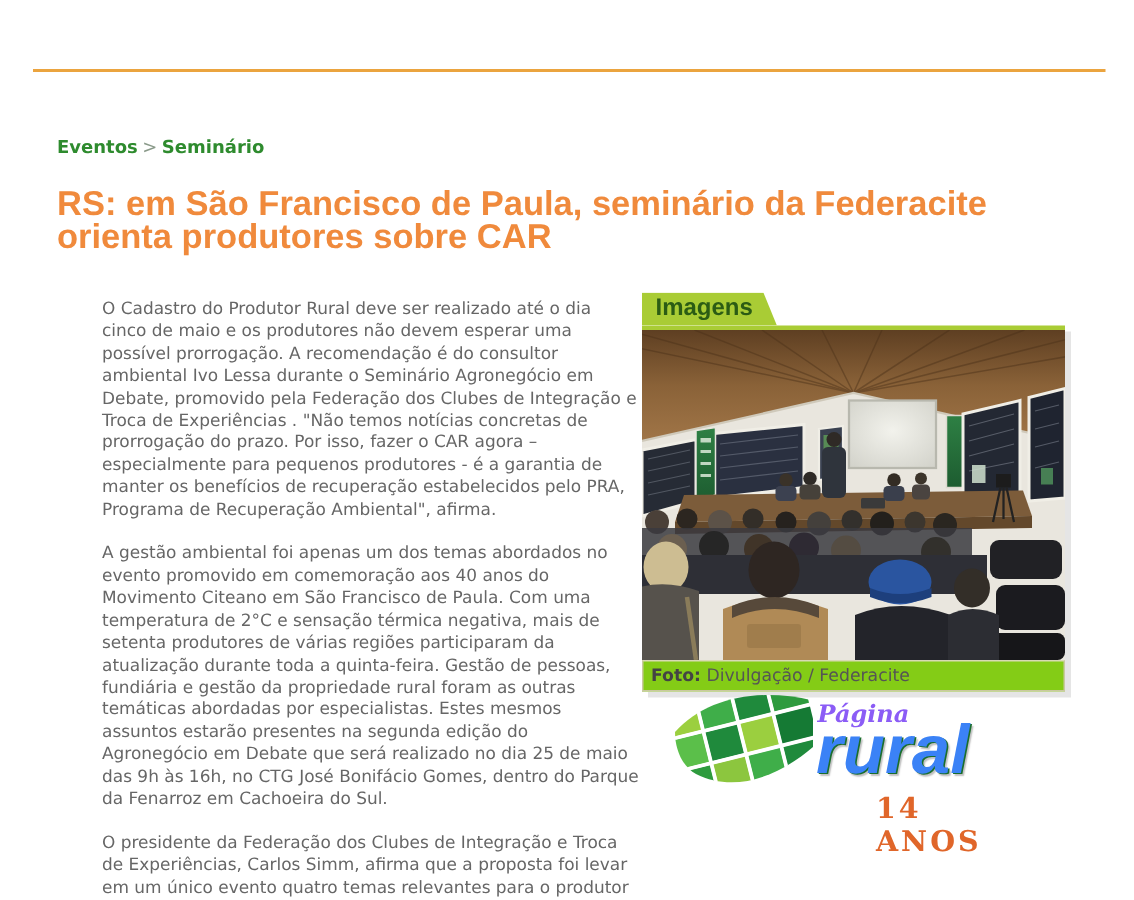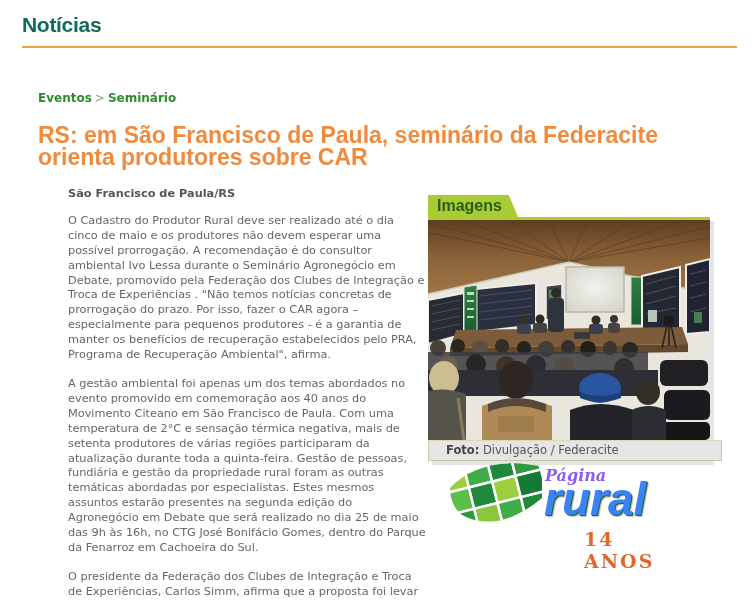"Notícias" h1.page-title { html: <h1>Notícias</h1> -> none }
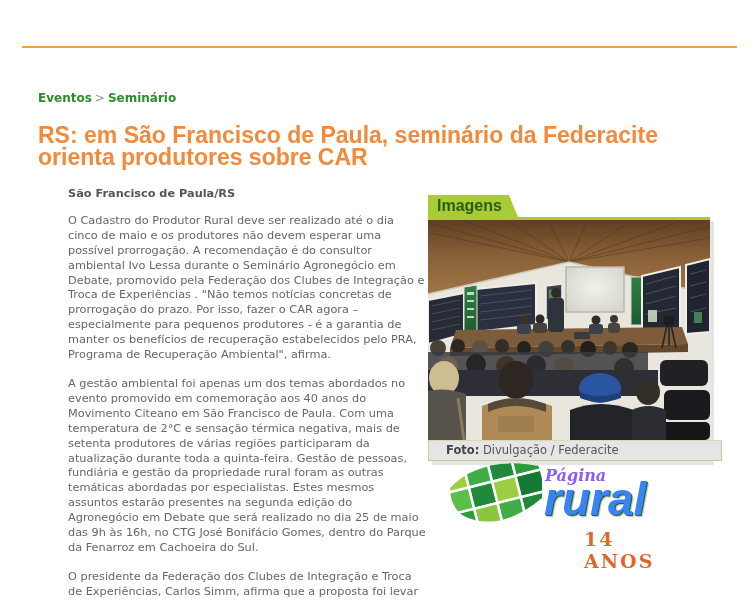"São Francisco de Paula/RS" p.dateline { html: <p>São Francisco de Paula/RS</p> -> none }
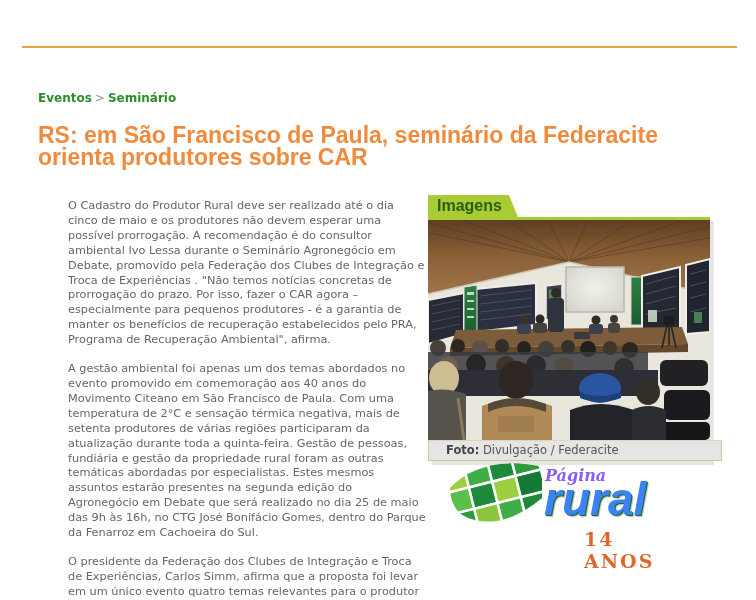"Foto: Divulgação / Federacite" .photo-caption { background: #e5e5e5 -> #84cc16; padding: 2px 5px 3px 17px -> 2px 5px 3px 5px }
